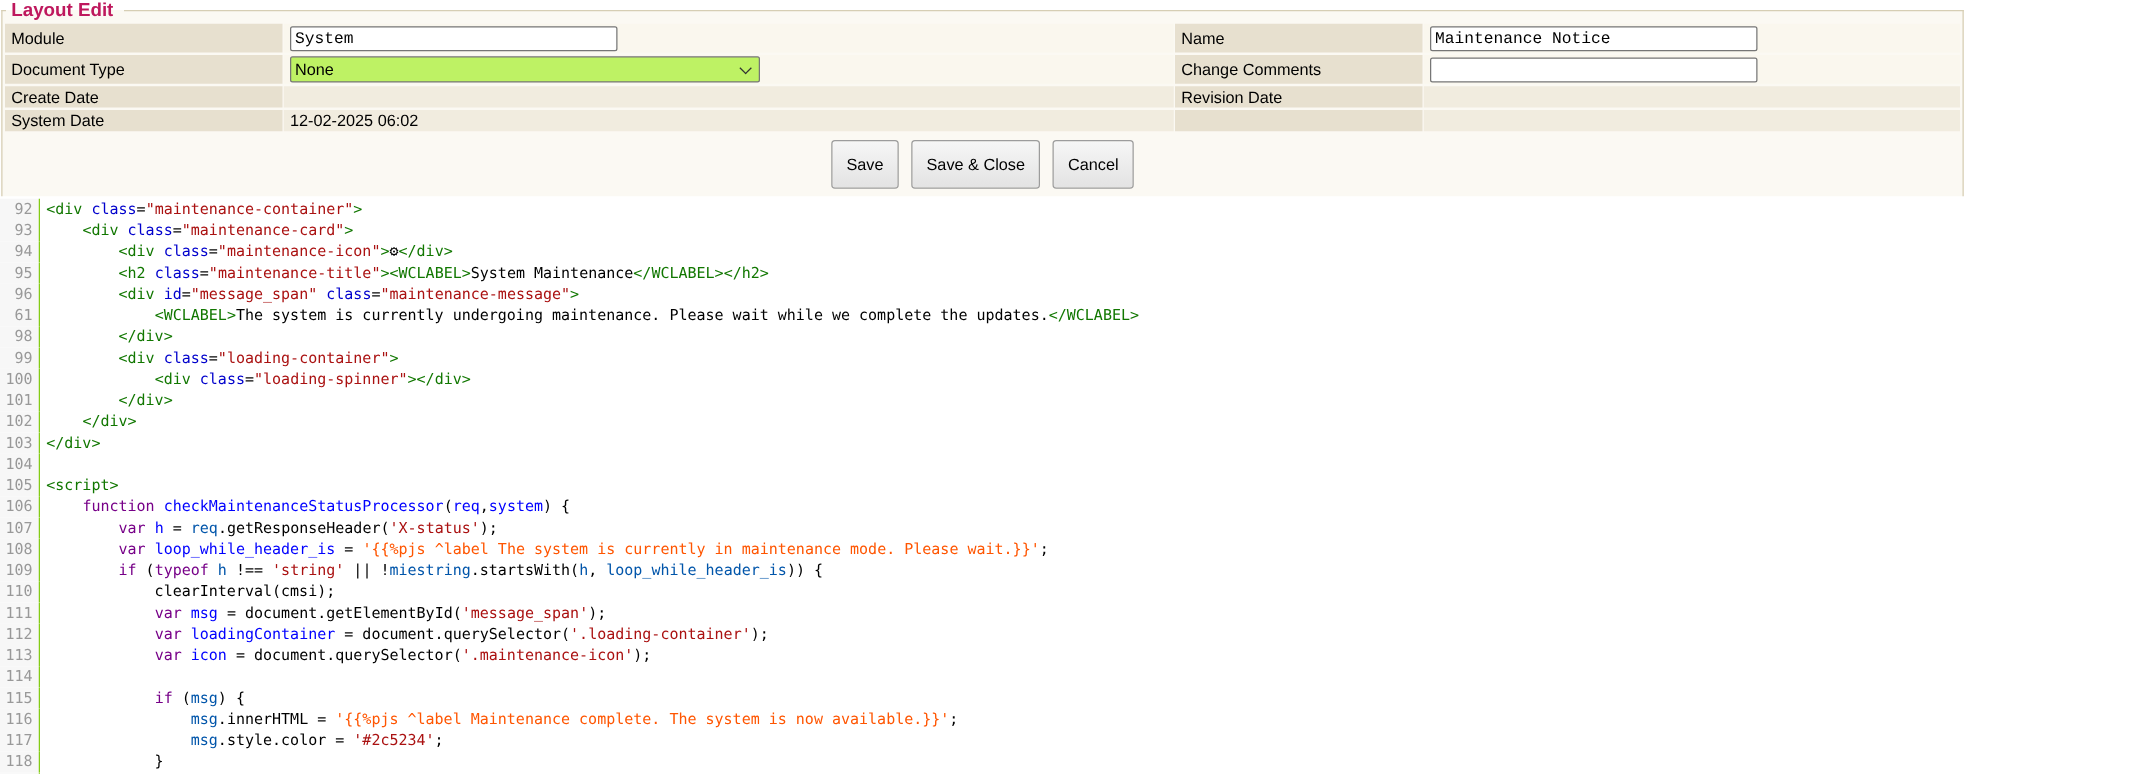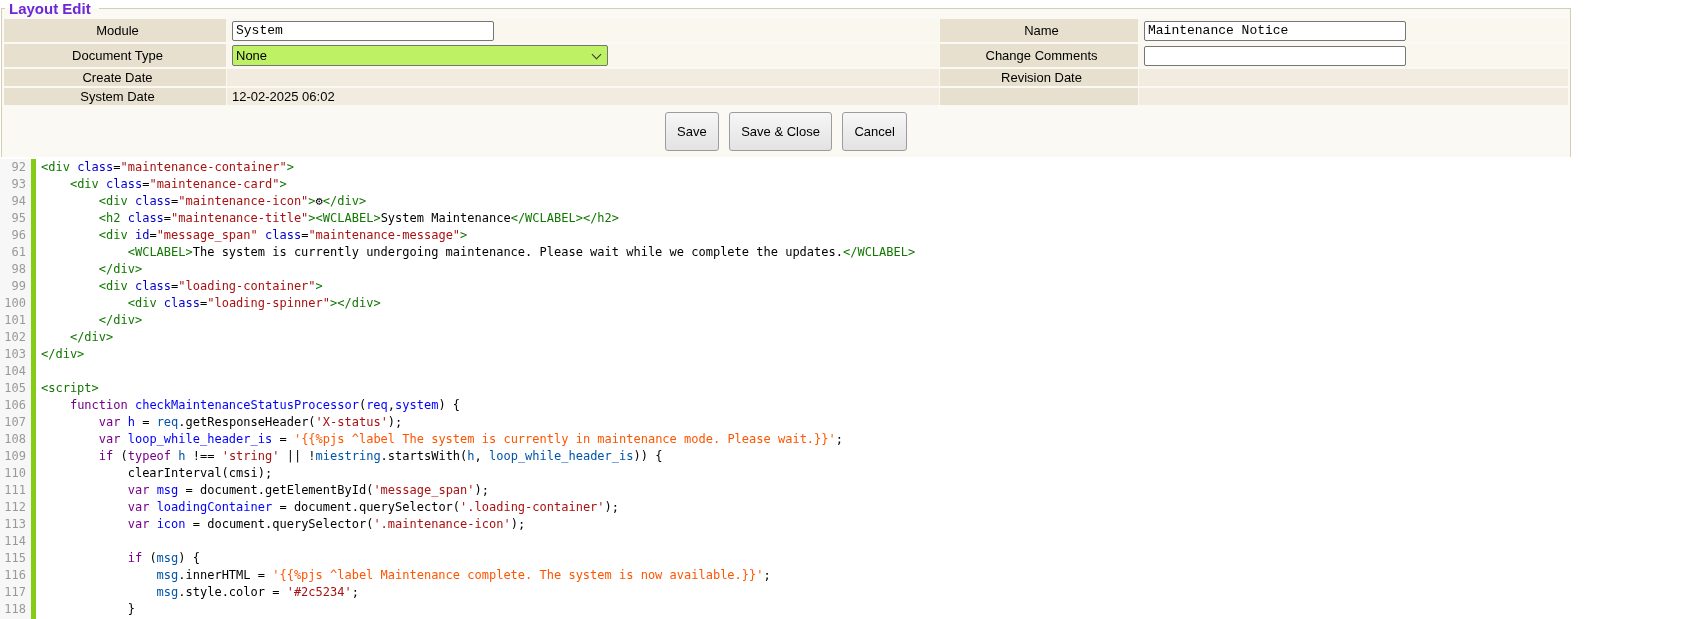"Layout Edit" legend.layout-legend { color: #6d28d9 -> #be185d }
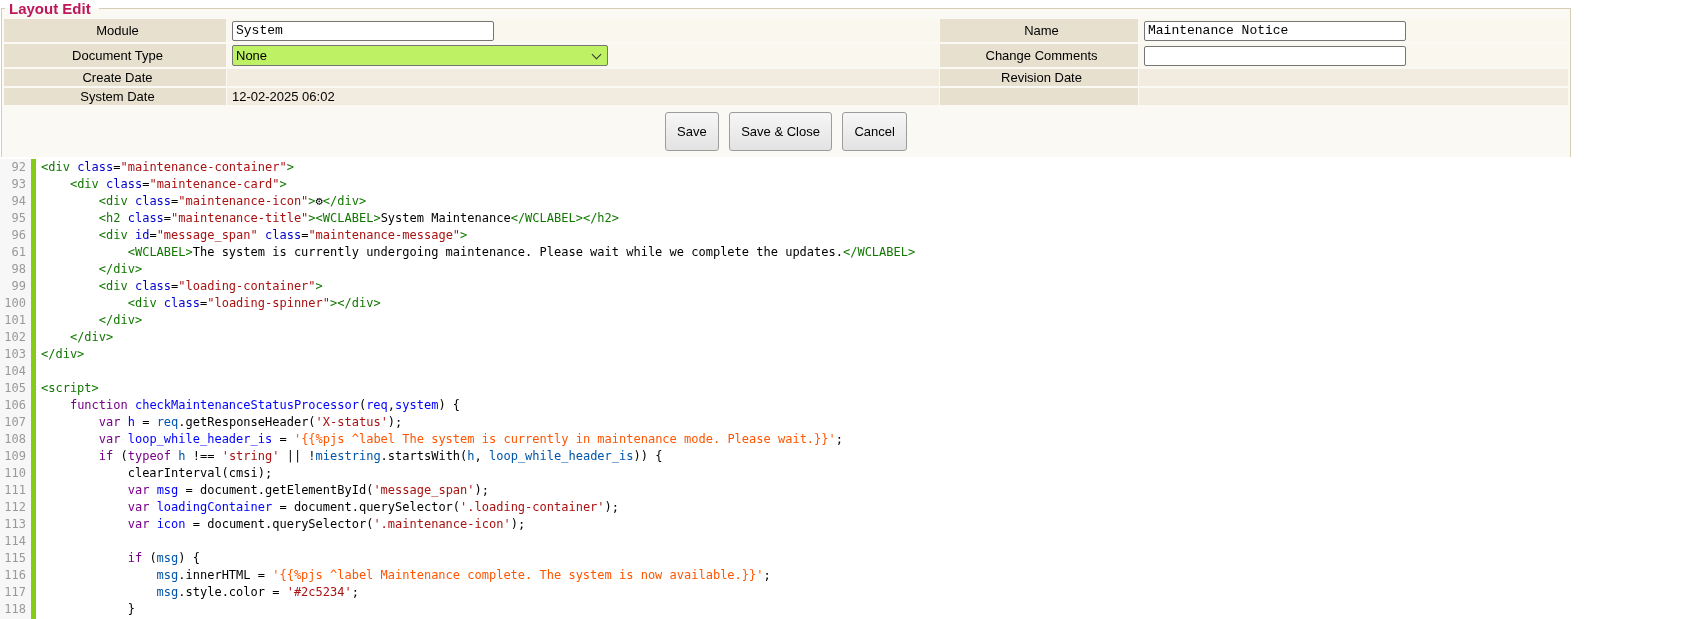"Module" td.lbl { text-align: center -> none }
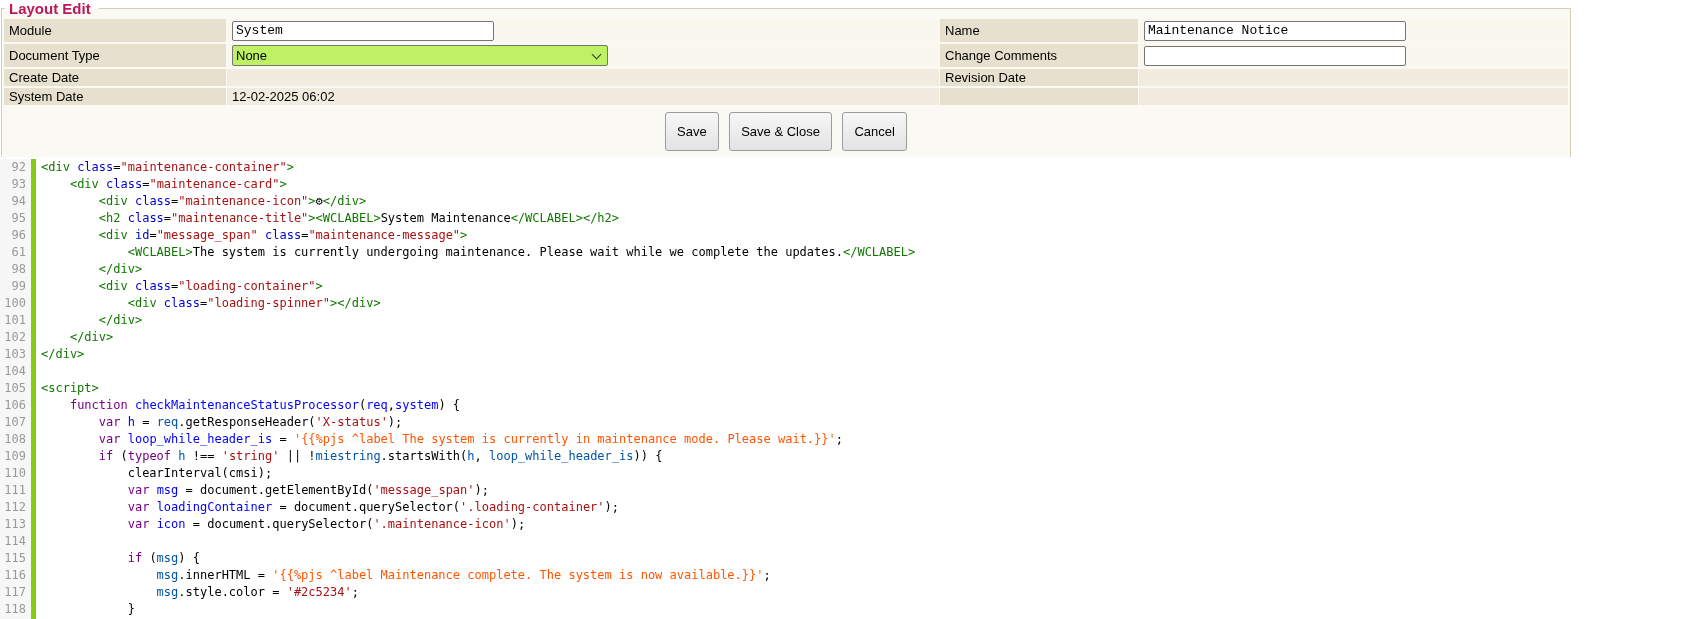"92" .cm-gutter { border-right: 5px solid #84cc16 -> 1px solid #84cc16 }
